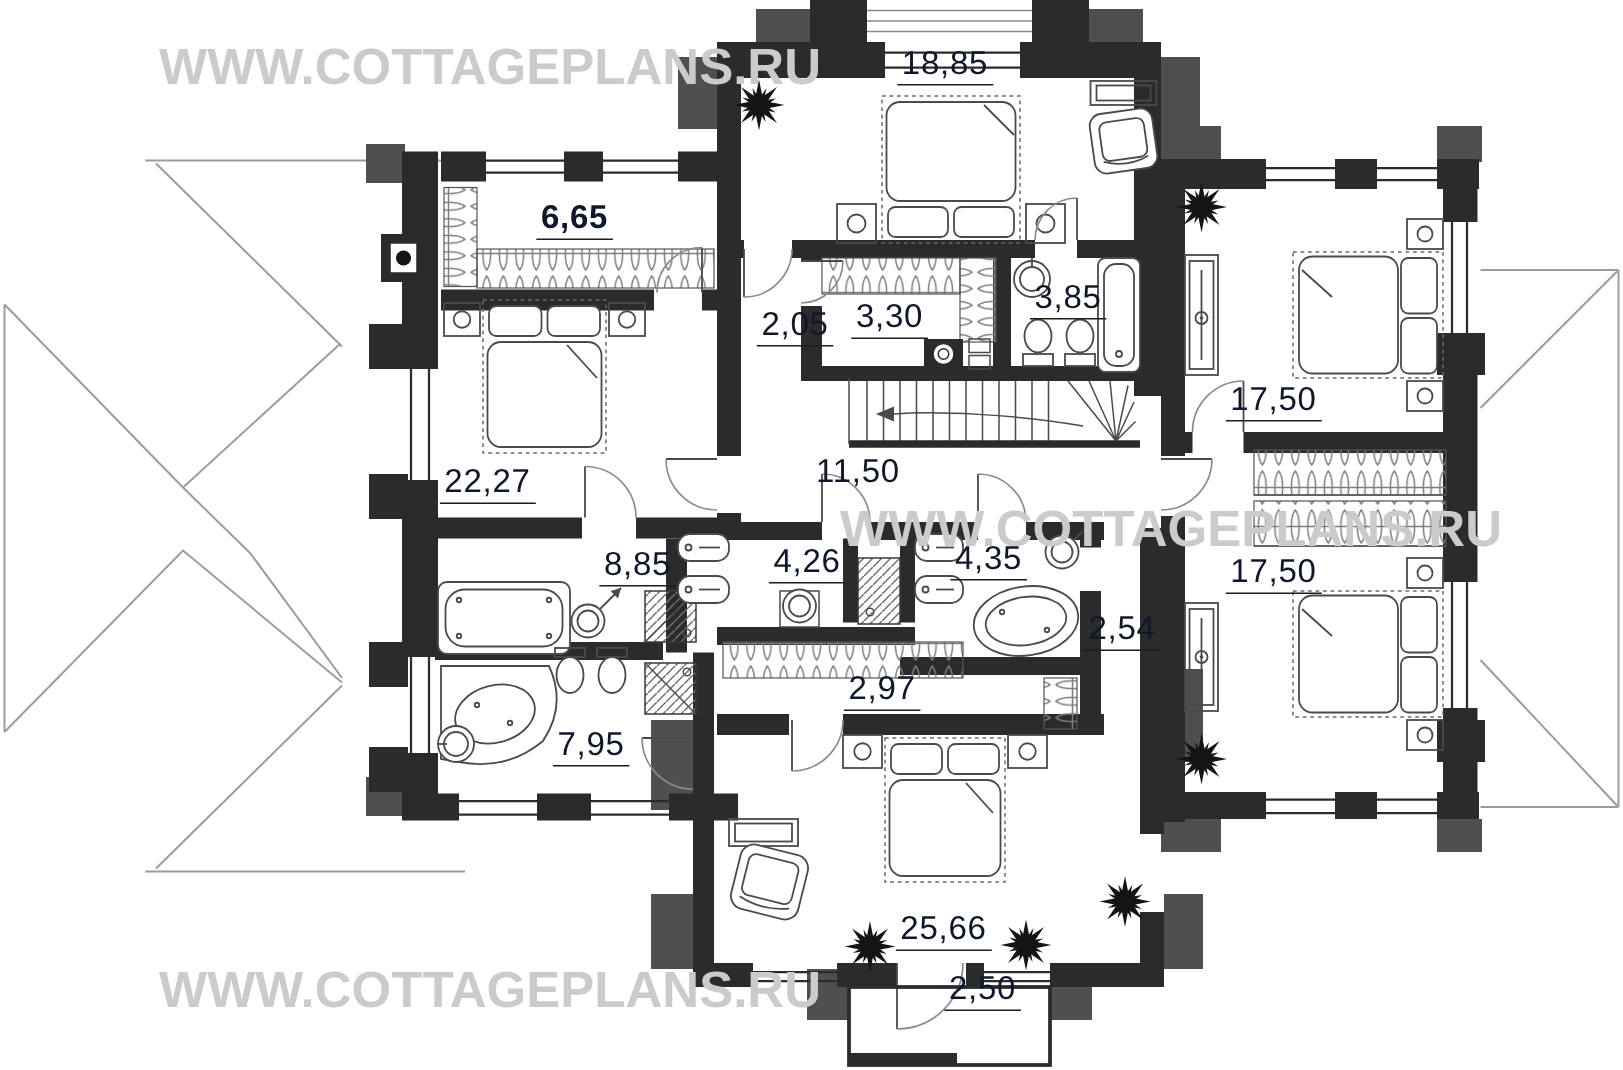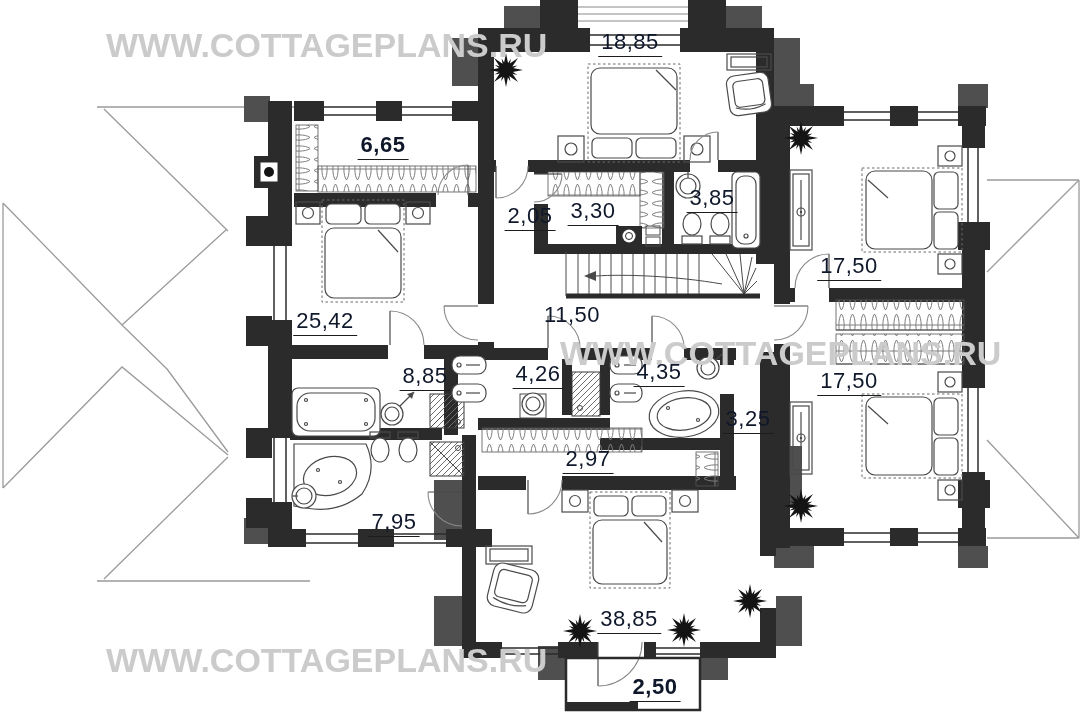"25,42" div.room-label { text: 25,42 -> 22,27 }
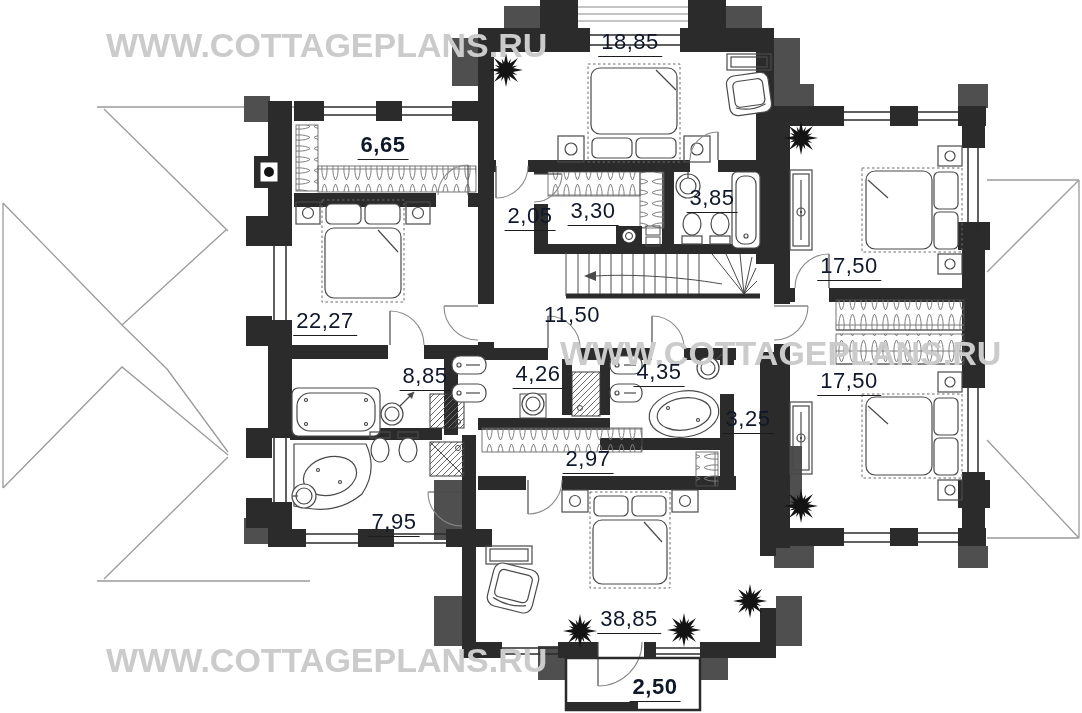"3,25" div.room-label { text: 3,25 -> 2,54 }
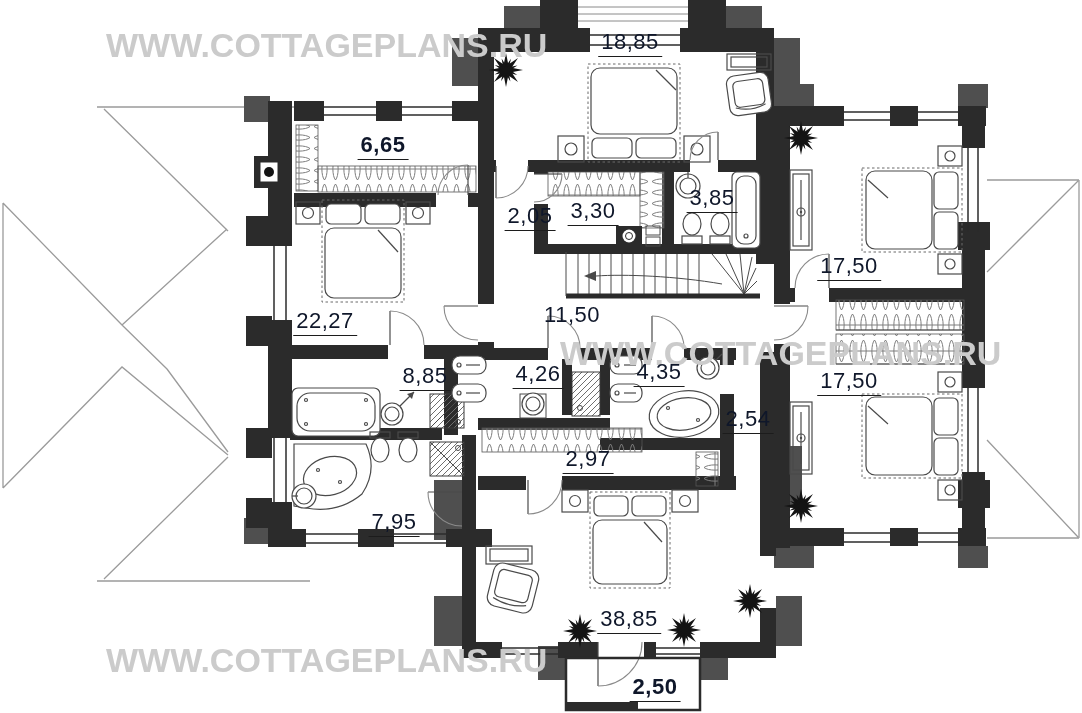"7,95" div.room-label { margin-top: 26px -> none }
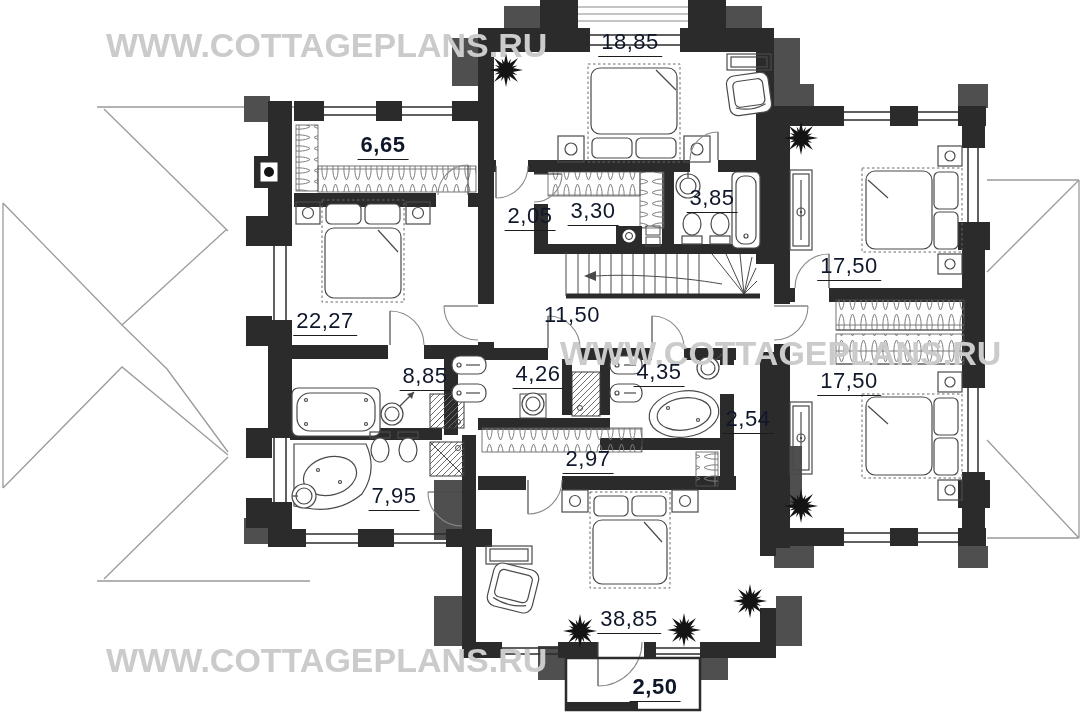"38,85" div.room-label { text: 38,85 -> 25,66 }
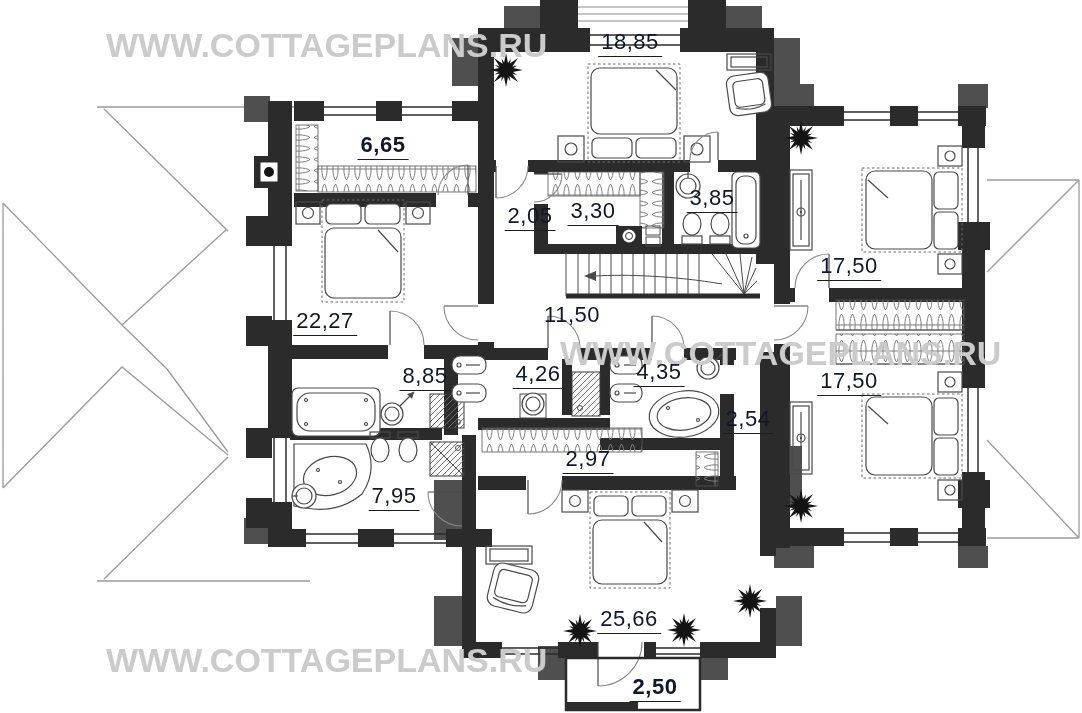"2,50" div.room-label { font-weight: bold -> none; top: 688px -> 660px }
